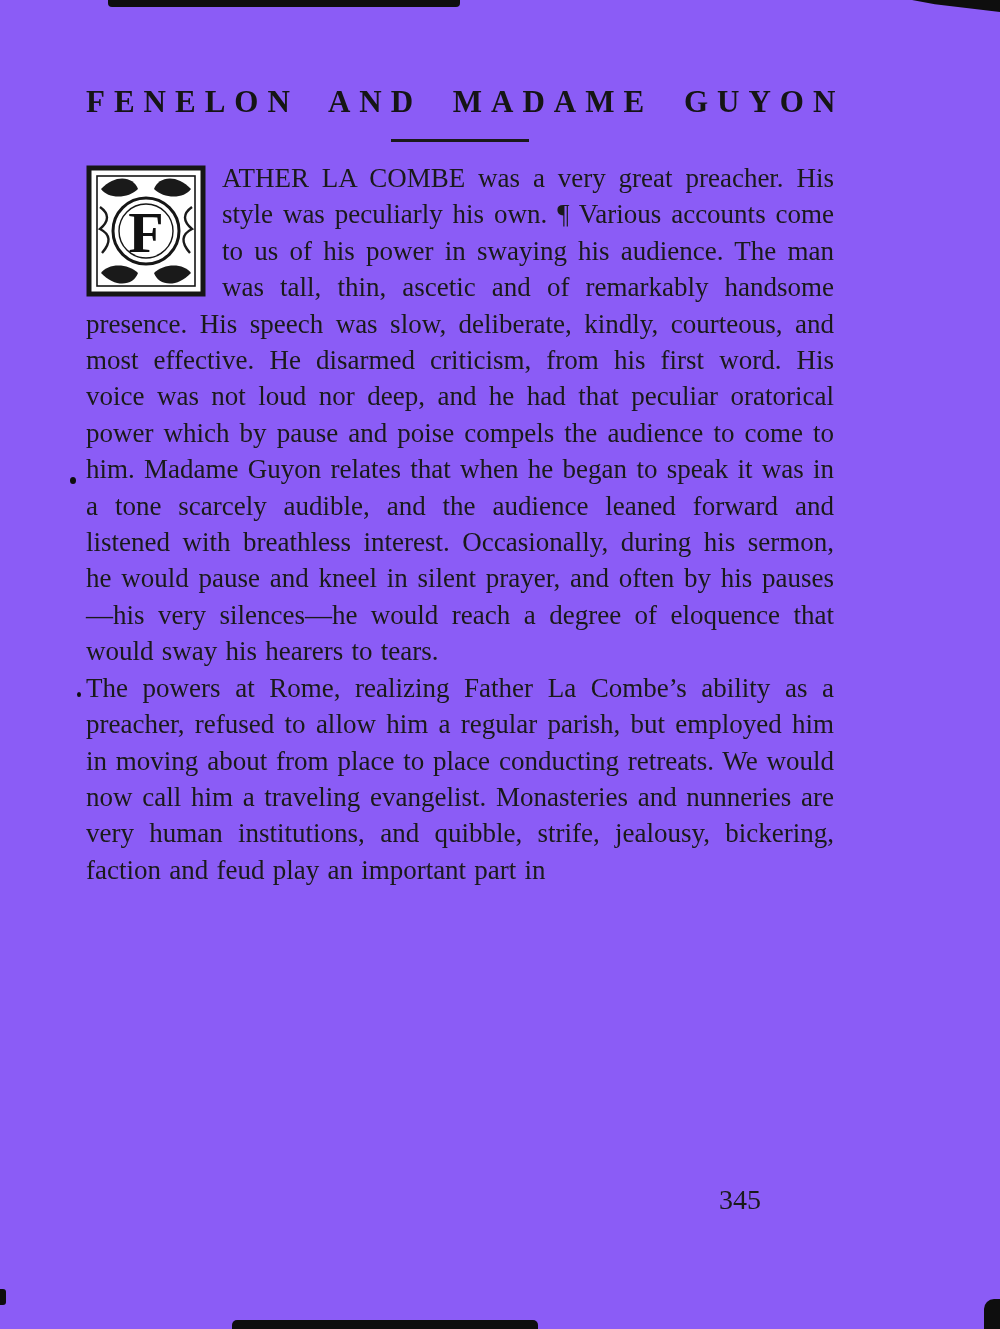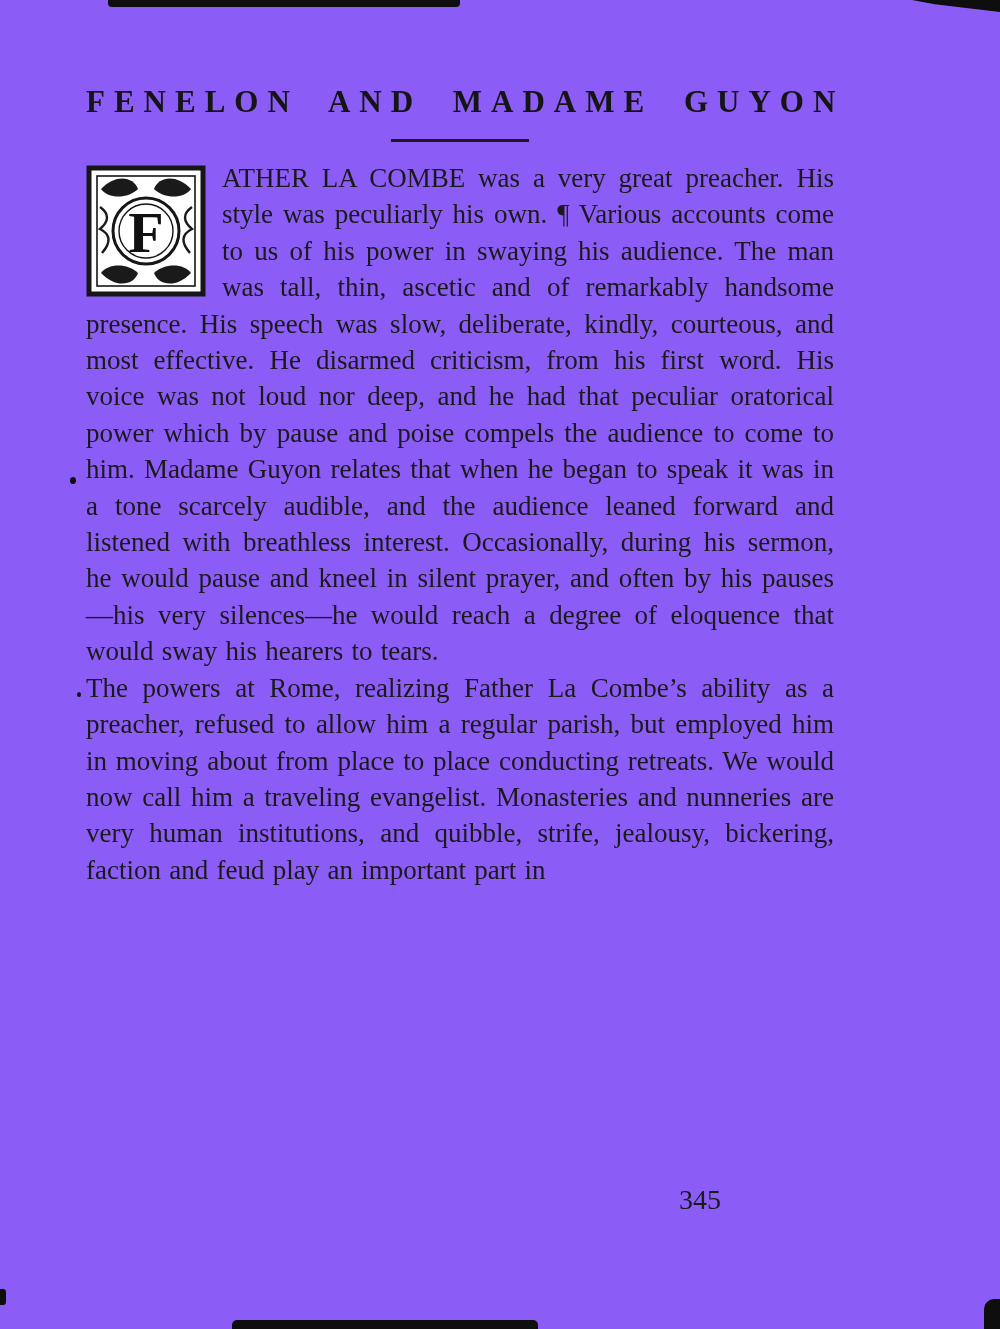"345" .page-number { left: 648px -> 688px }
